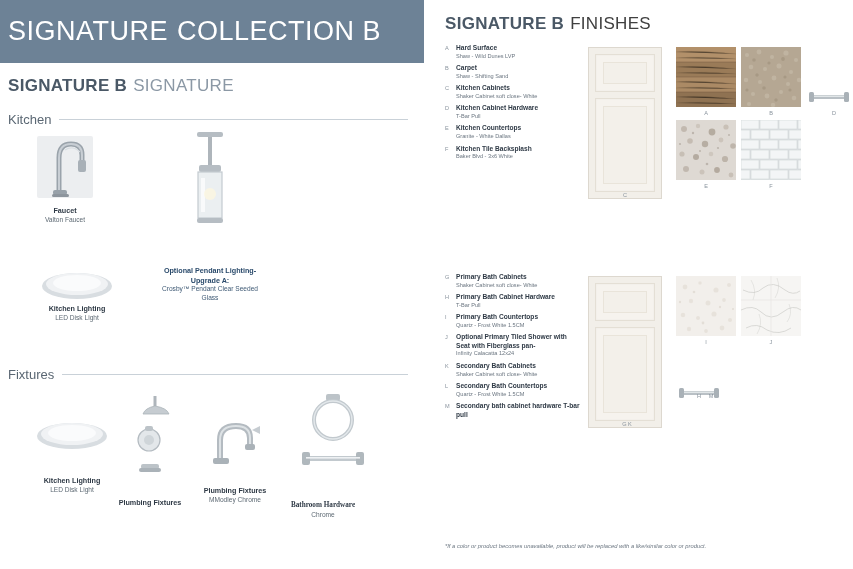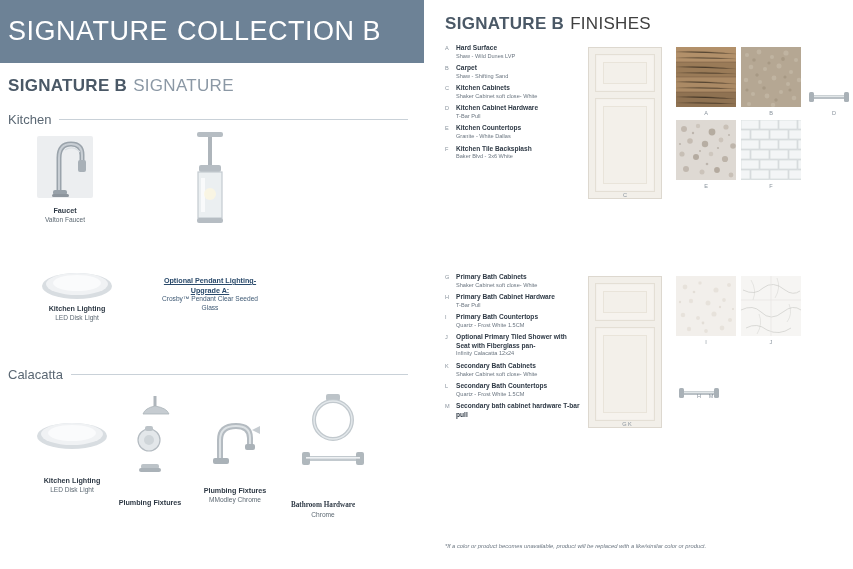"Optional Pendant Lighting- Upgrade A:" div.cap-blue { margin-top: 32px -> 22px; text-decoration: underline -> none }
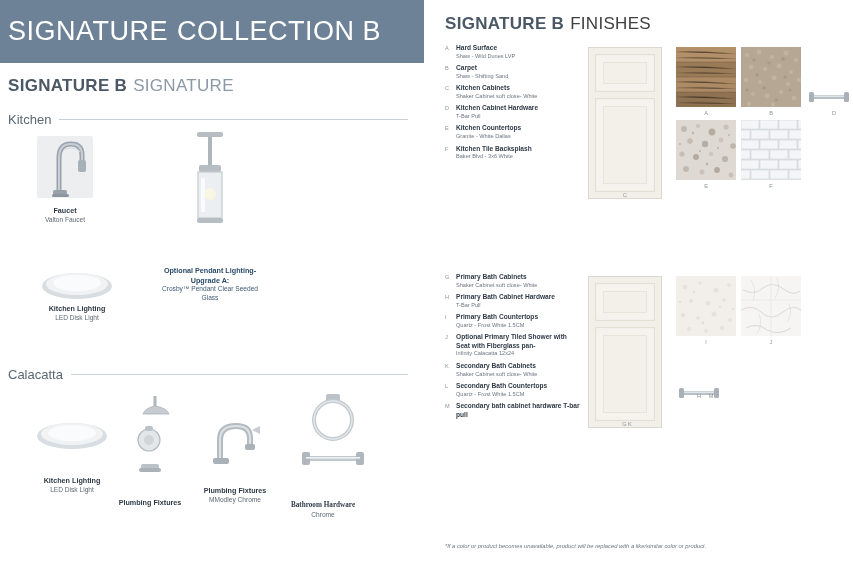"Calacatta" span.lbl { text: Calacatta -> Fixtures }
